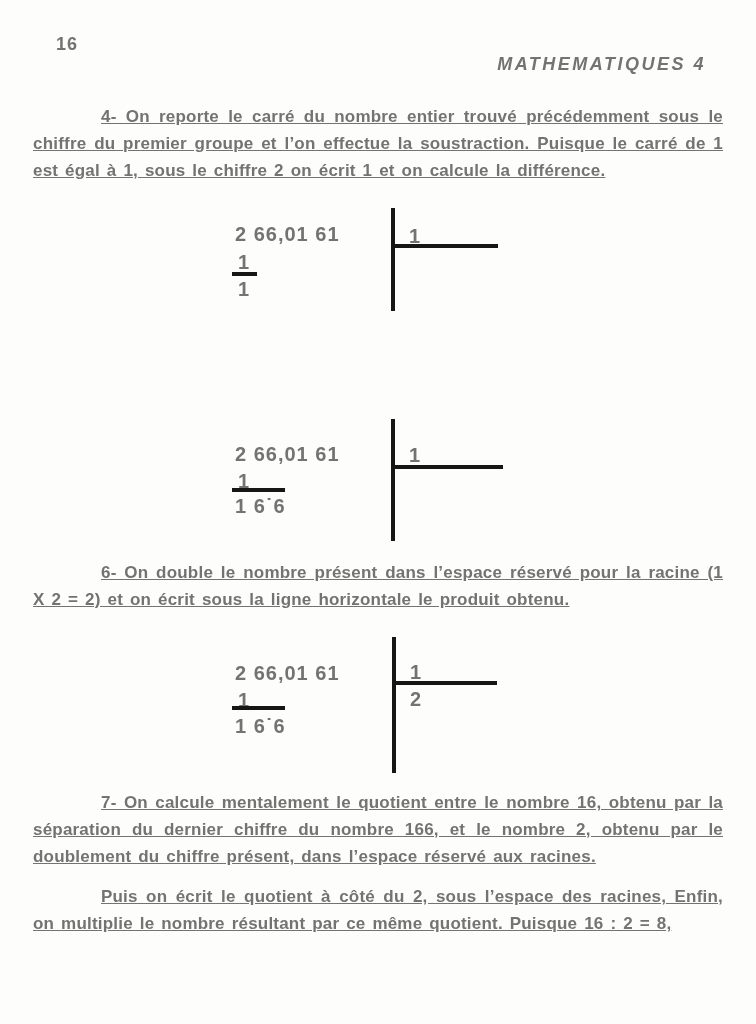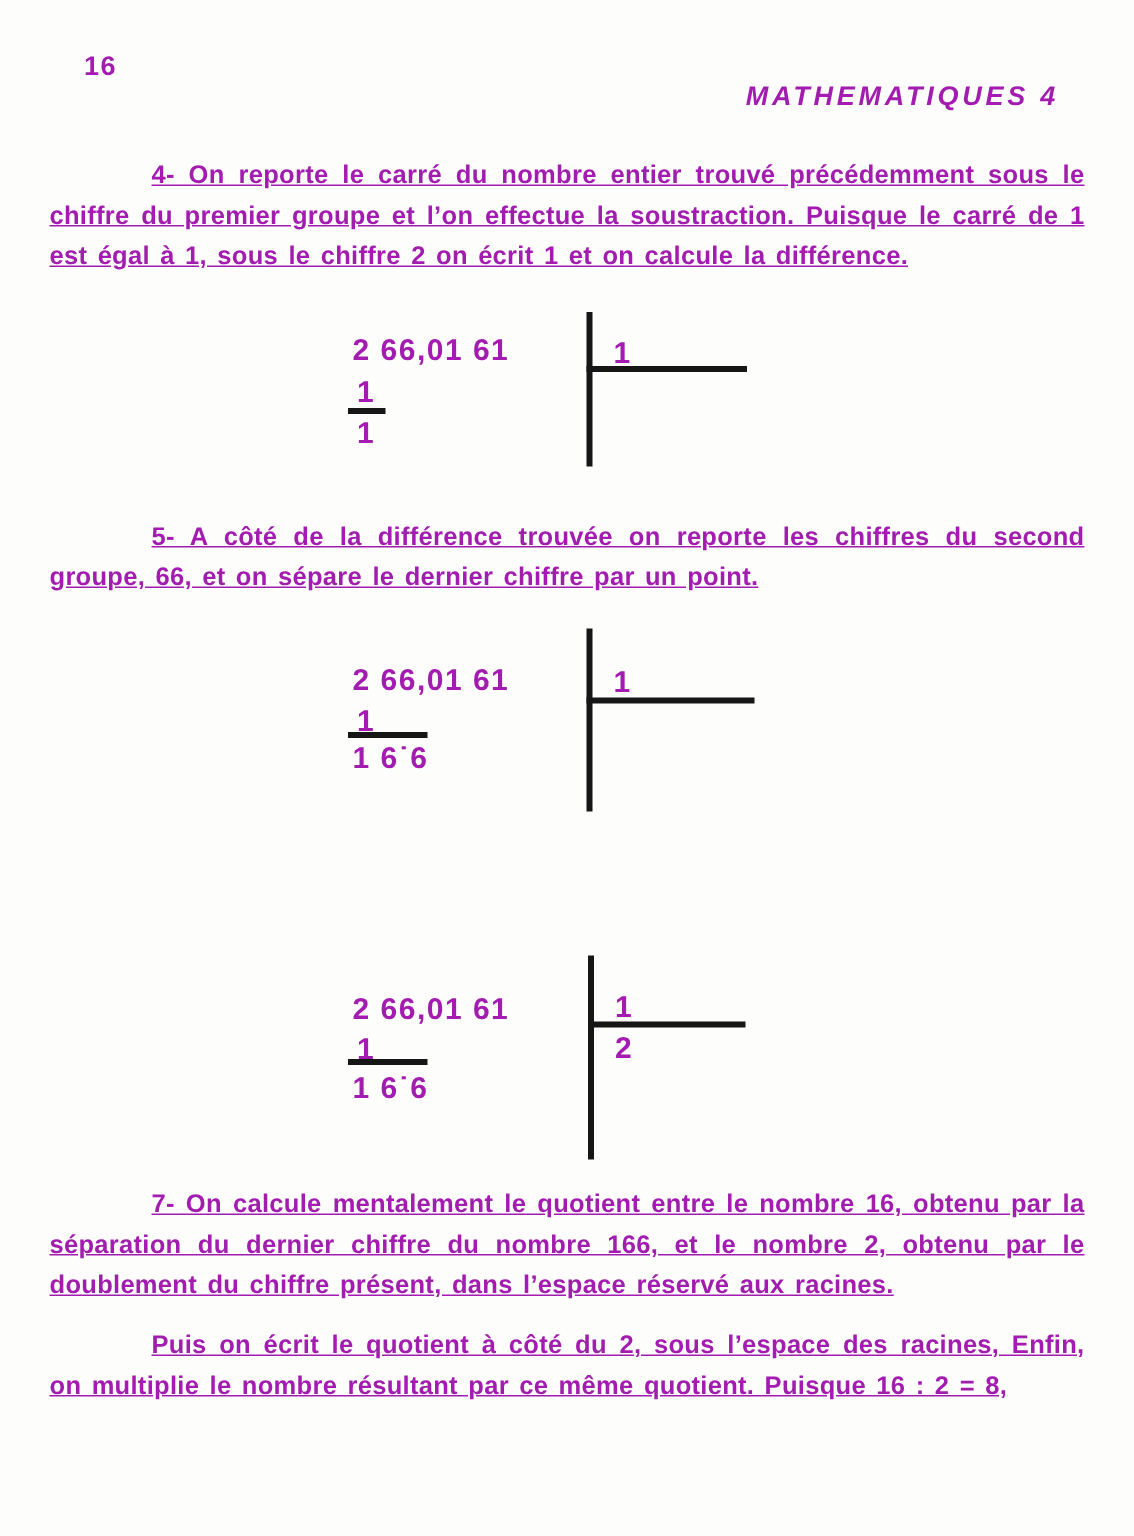"16" .page { color: #a21caf -> #737373 }
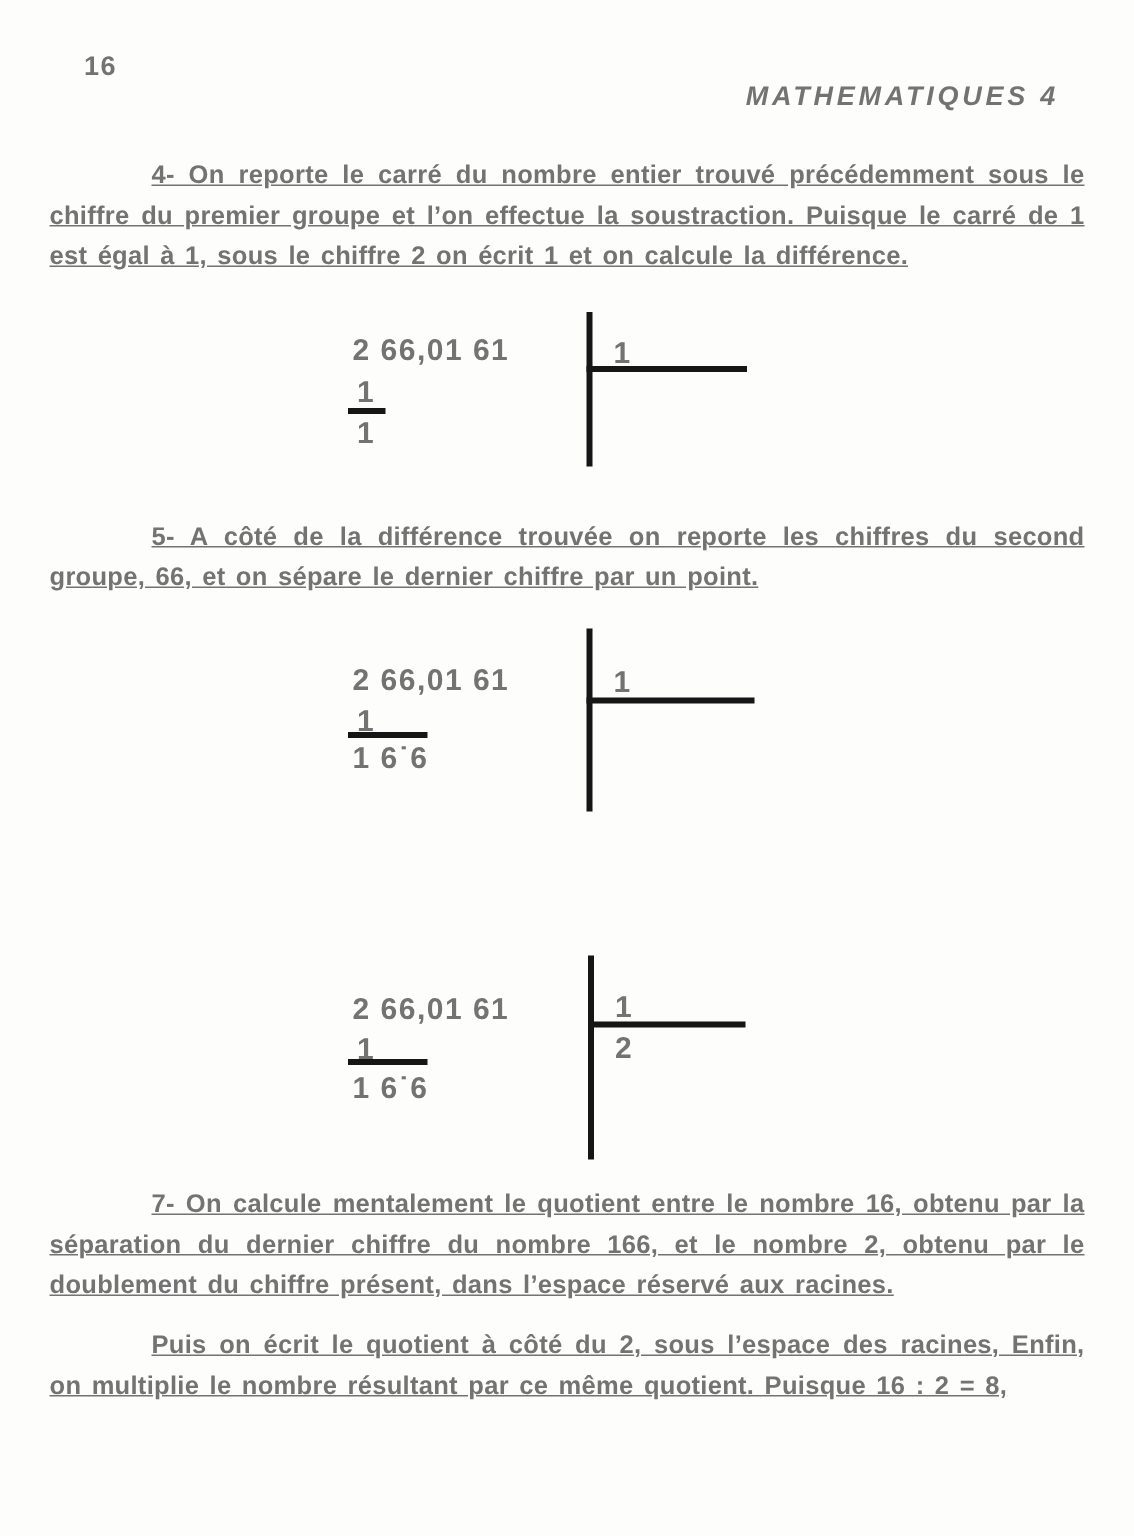"5- A côté de la" p.para { html: <p>5- A côté de la différence trouvée on reporte les chiffres du second groupe, 66, et on sépare le dernier chiffre par un point.</p> -> none }
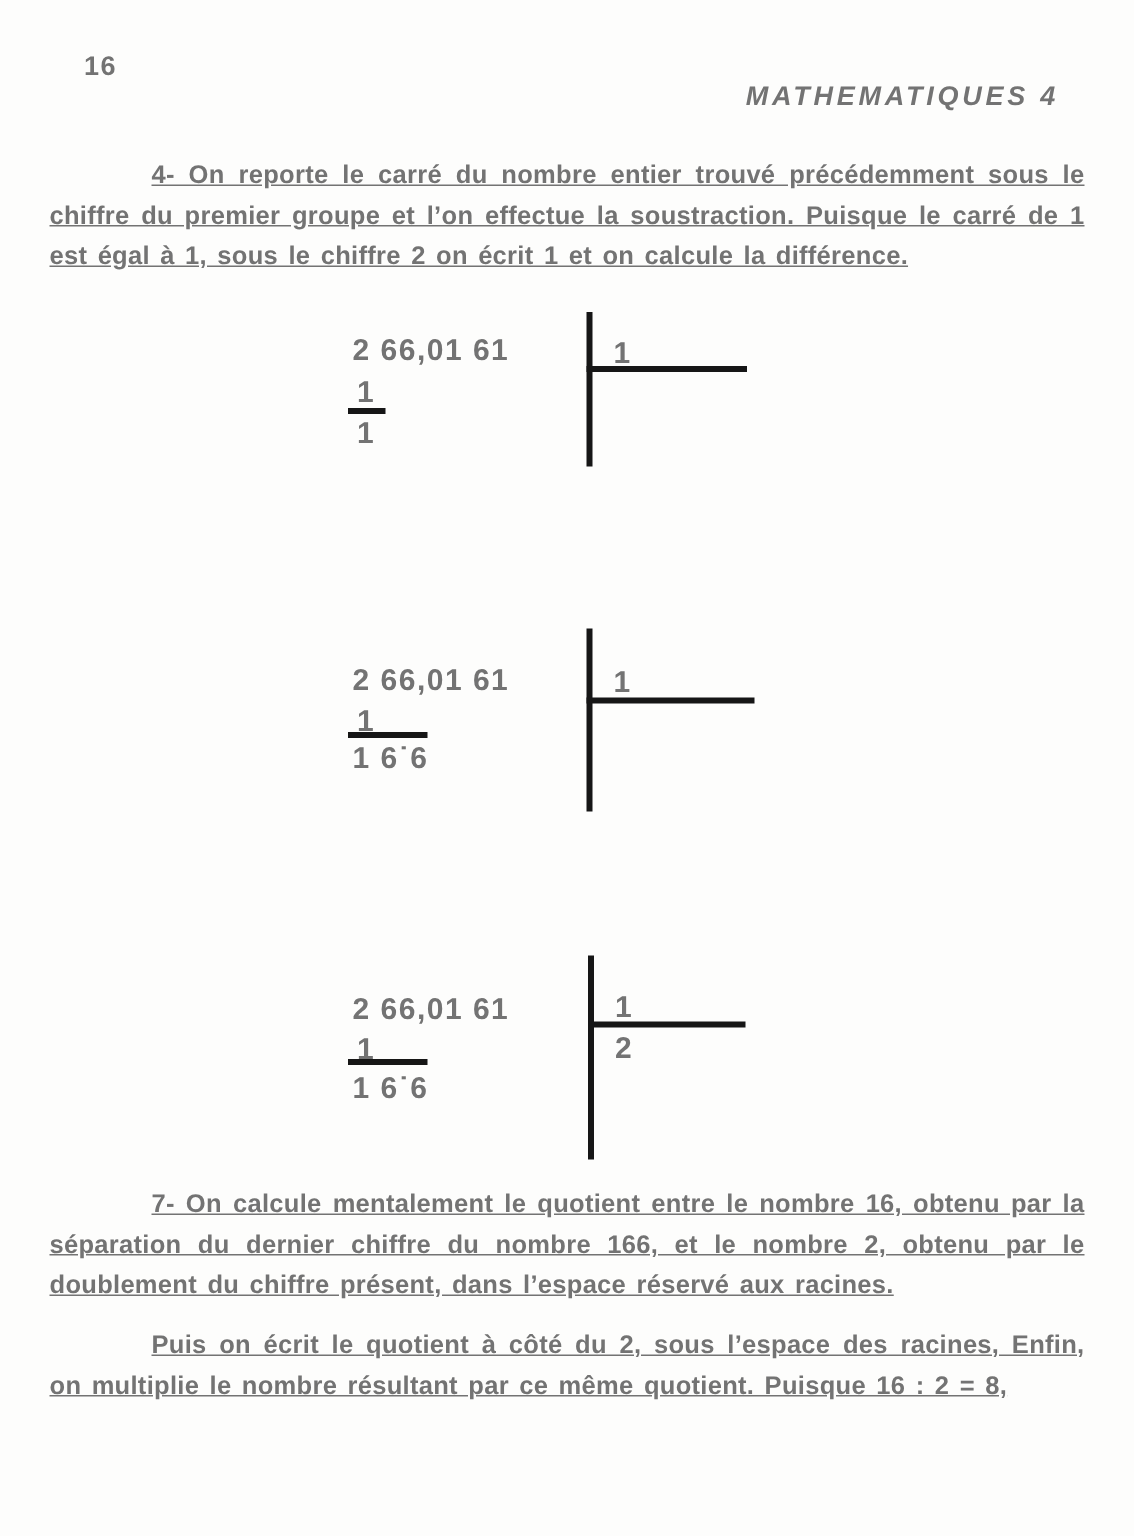"6- On double le nombre" p.para { html: none -> <p>6- On double le nombre présent dans l’espace réservé pour la racine (1 X 2 = 2) et on écrit sous la ligne horizontale le produit obtenu.</p> }
